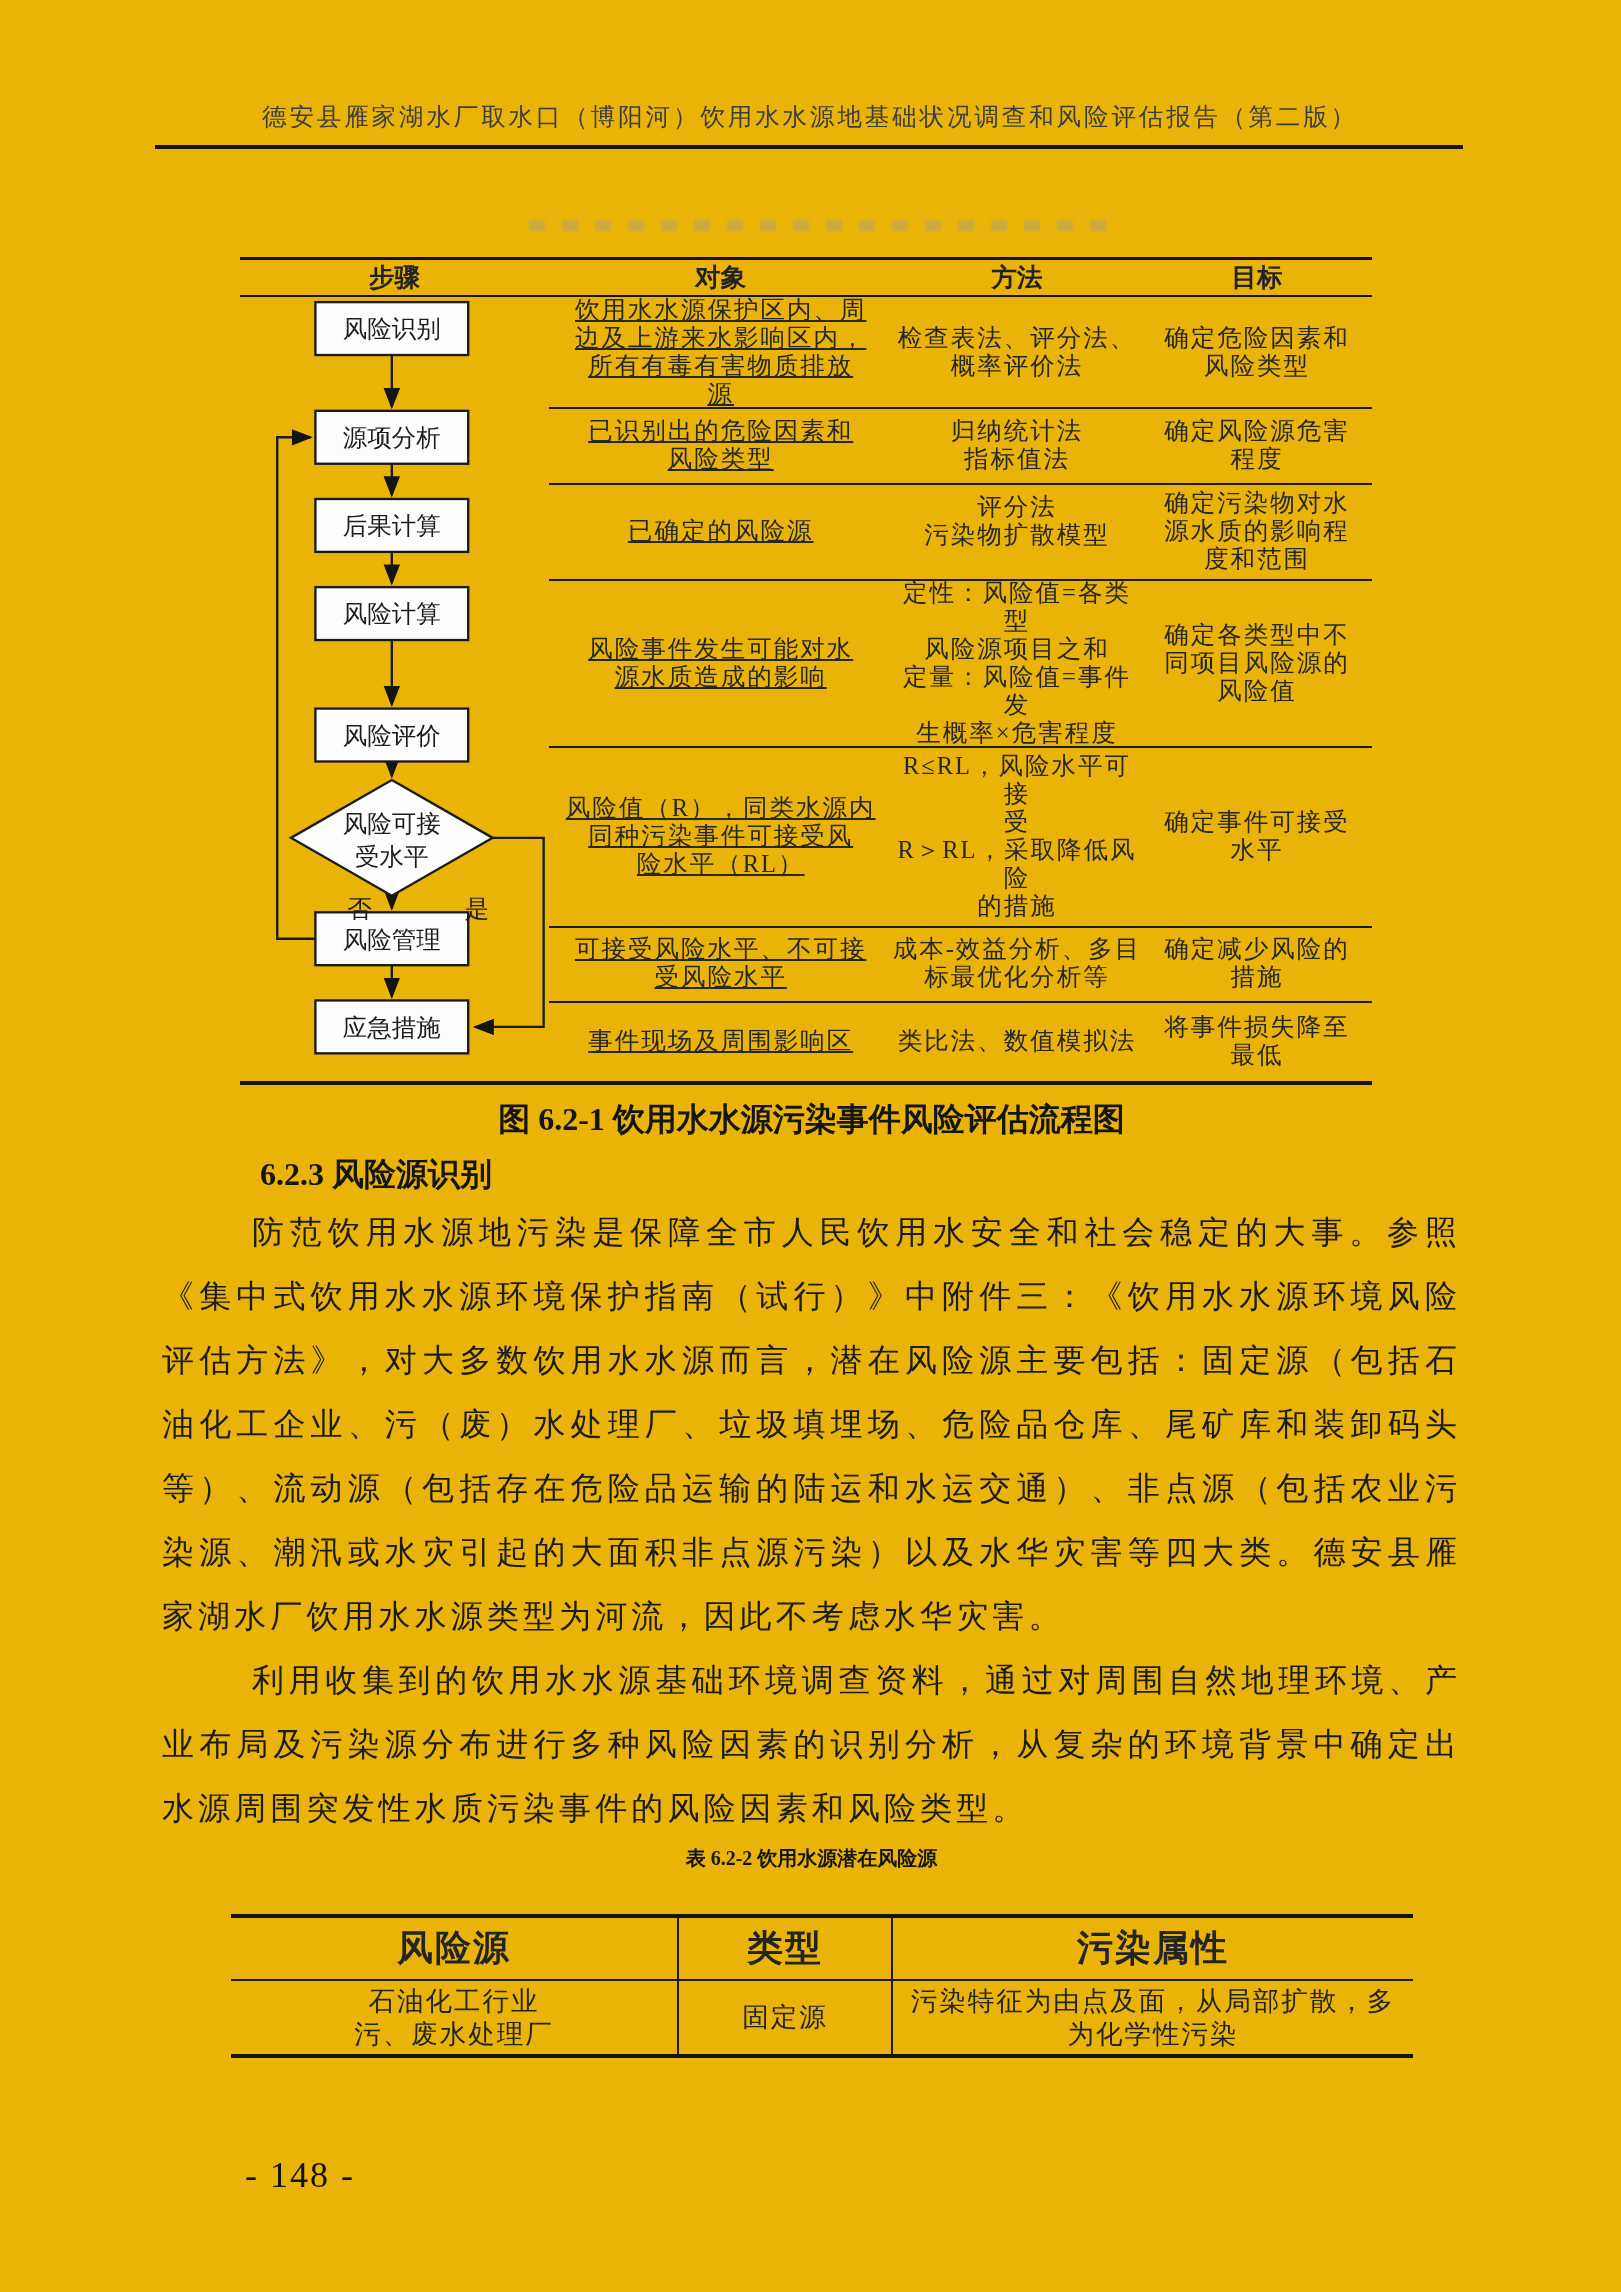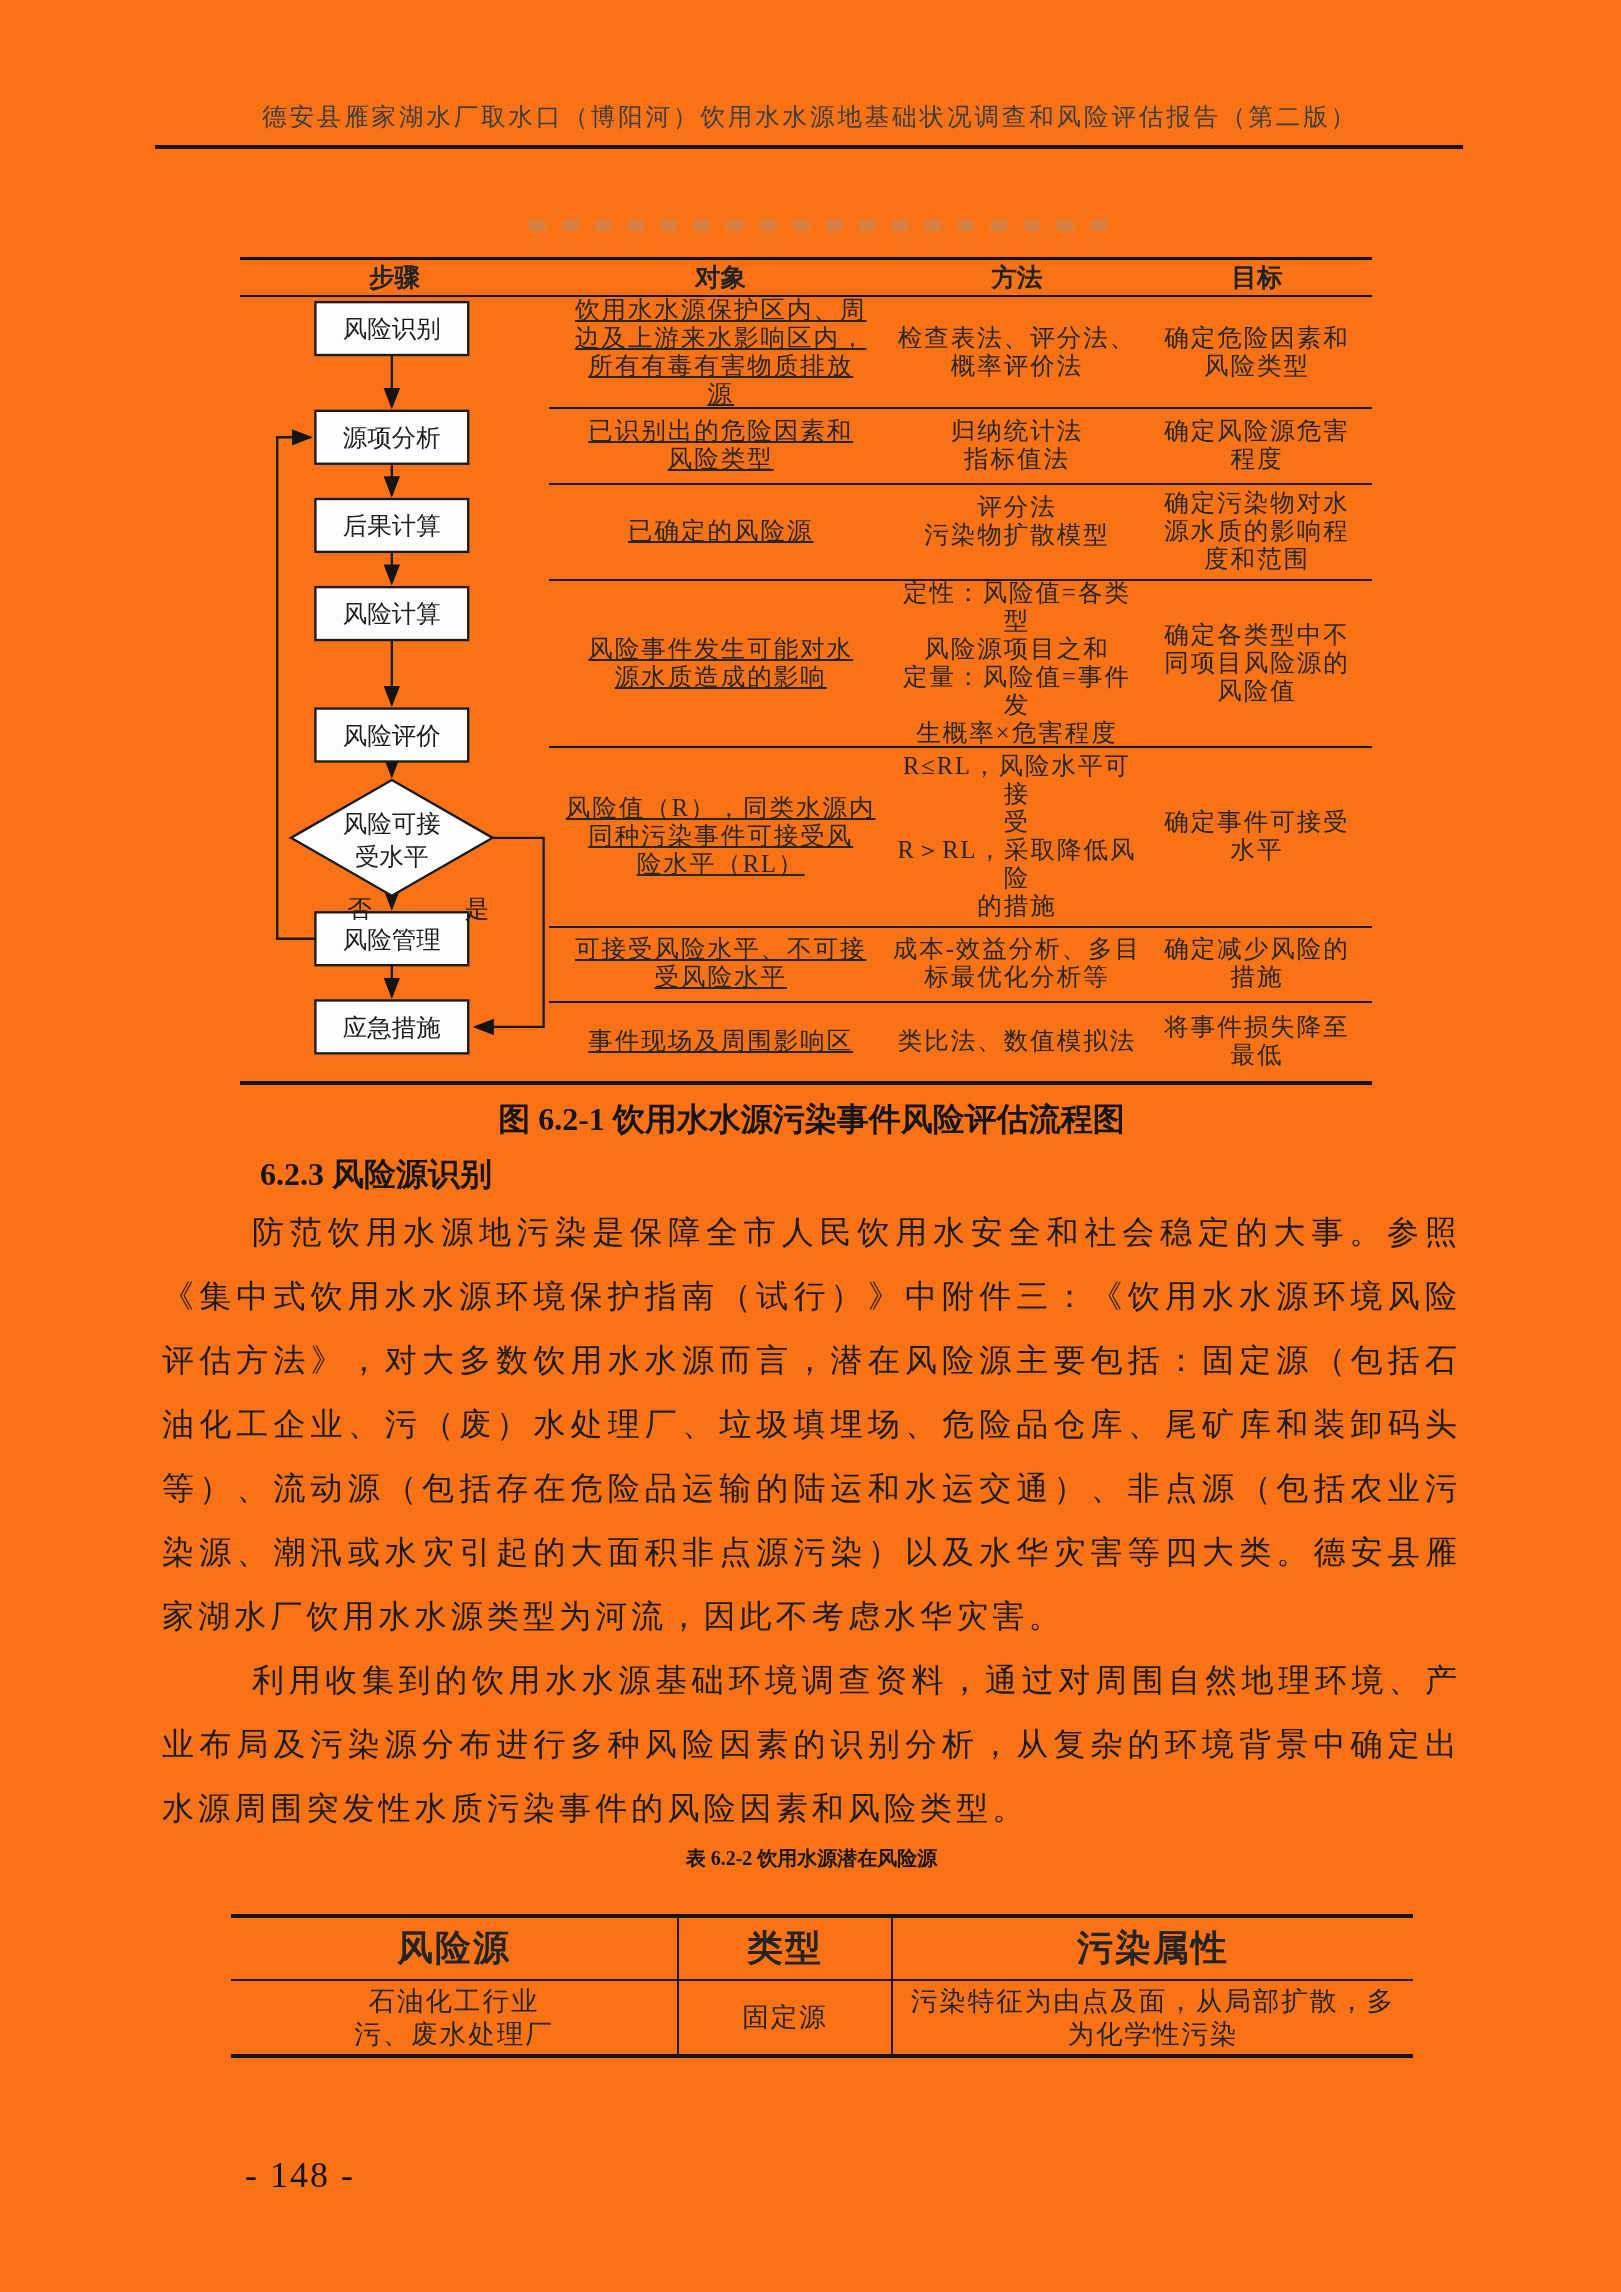"德安县雁家湖水厂取水口（博阳河）饮用水水源地基础状况调查和风险评估报告（第二版）" .page { background: #f97316 -> #eab308 }
